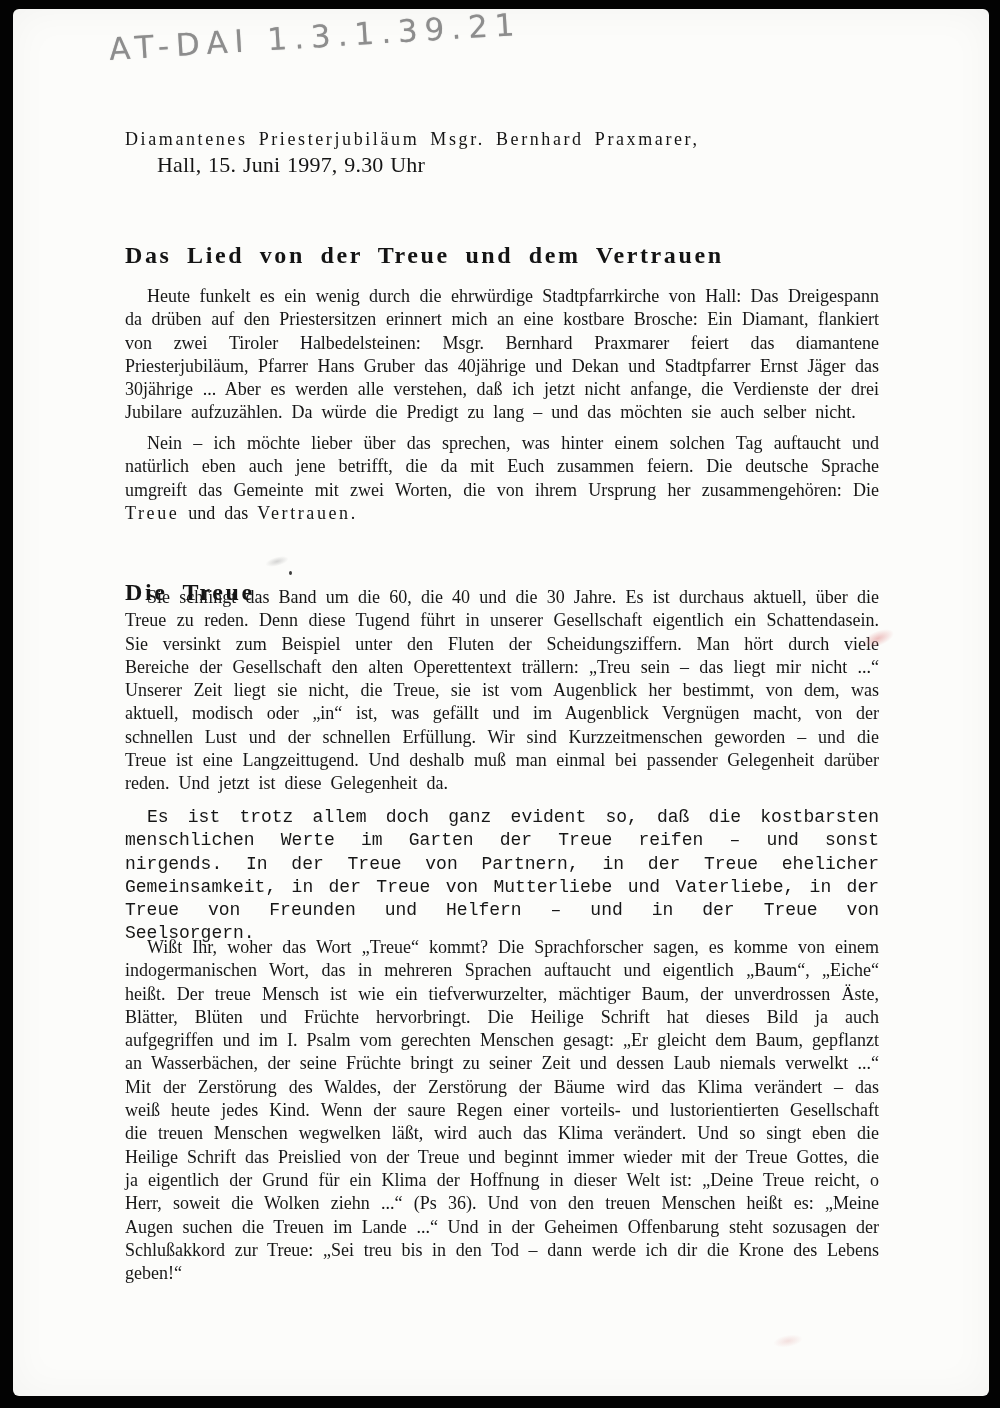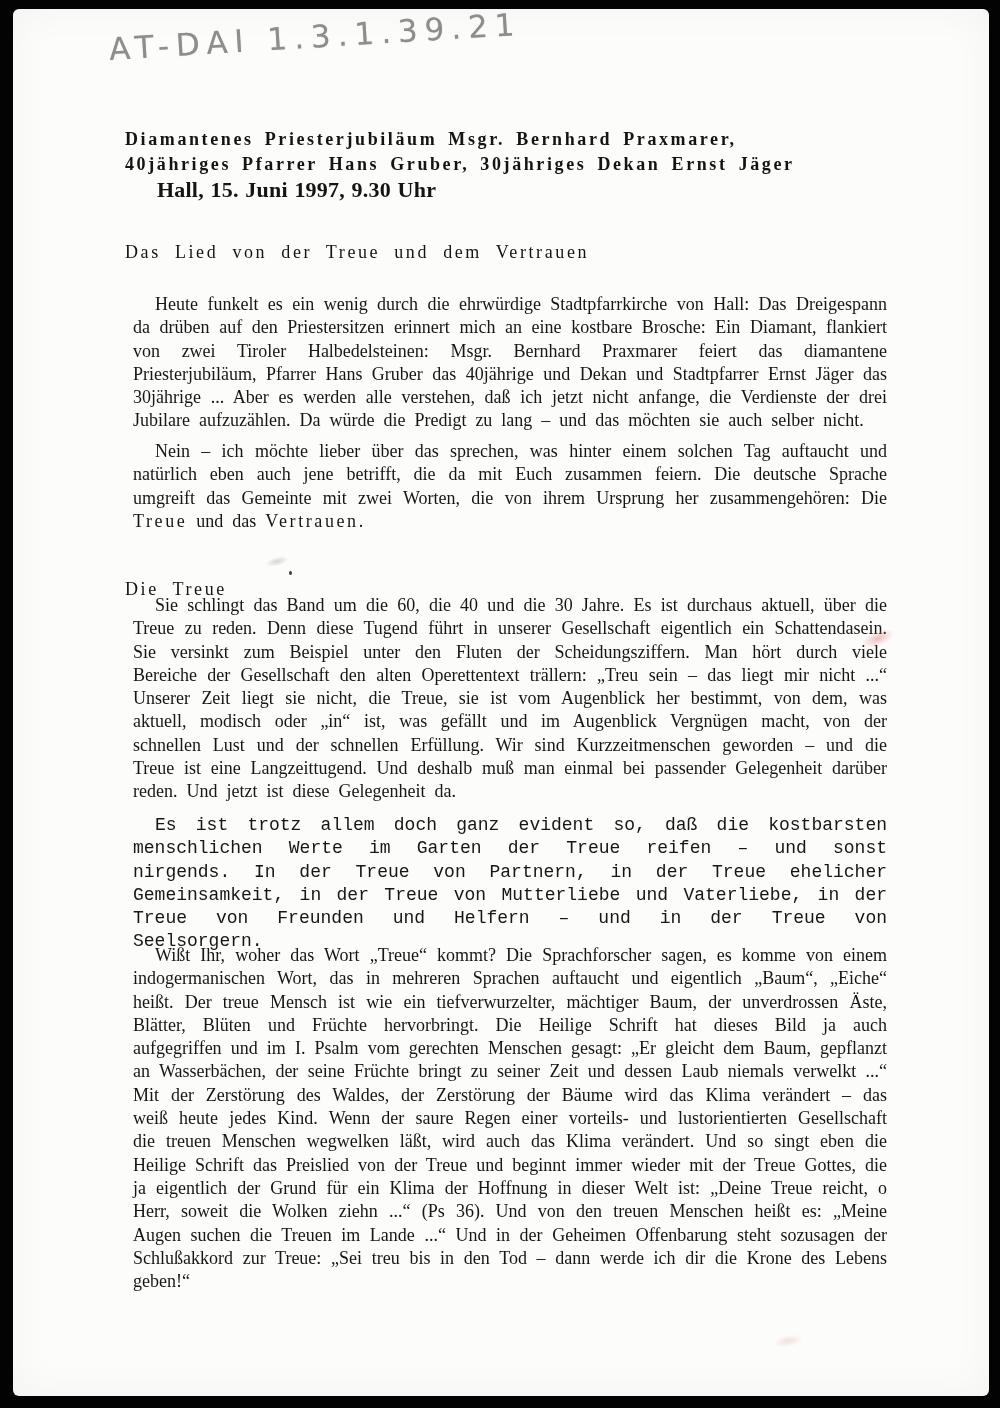"Diamantenes Priesterjubiläum Msgr." .title-line { font-weight: bold -> none }
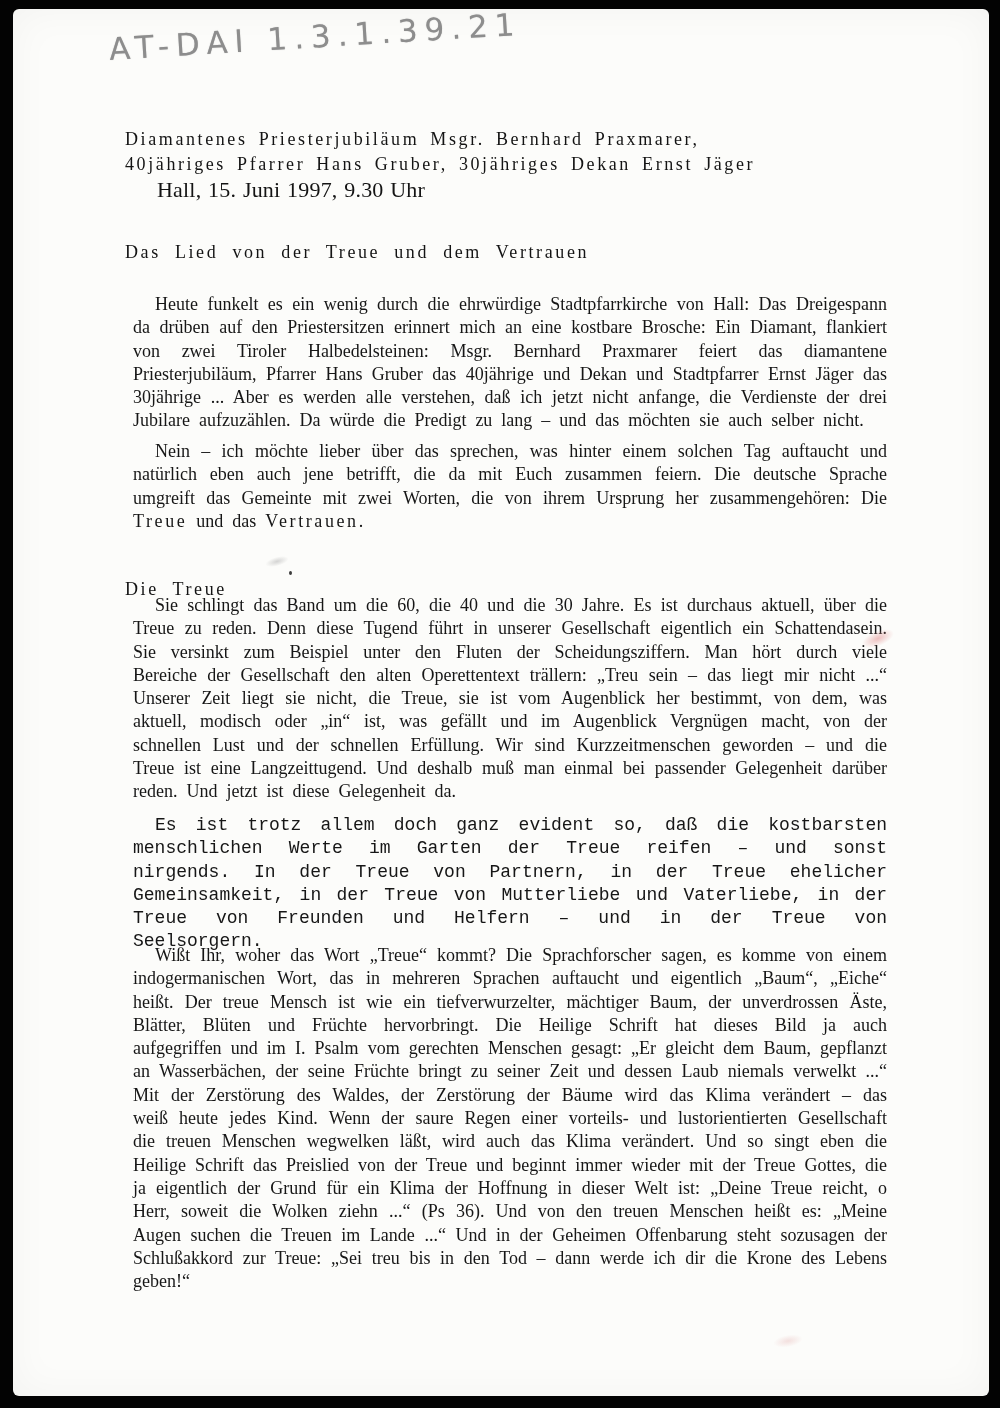"40jähriges Pfarrer Hans Gruber," div.title-line { html: <div>40jähriges Pfarrer Hans Gruber, 30jähriges Dekan Ernst Jäger</div> -> none }
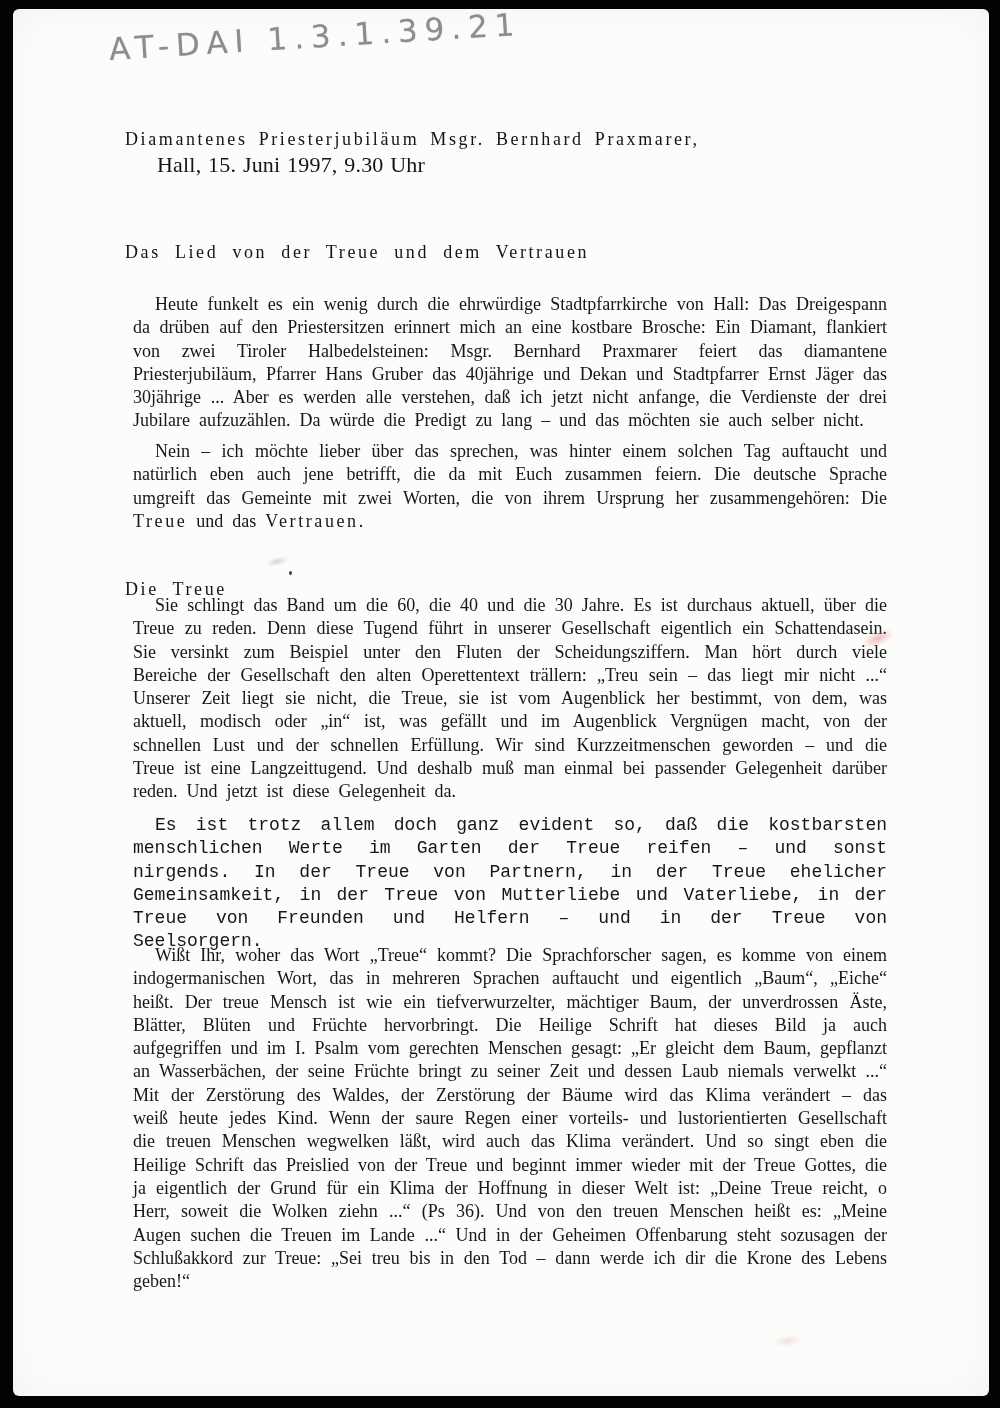"Das Lied von der Treue" .section-heading { font-size: 18px -> 24px; font-weight: none -> bold }
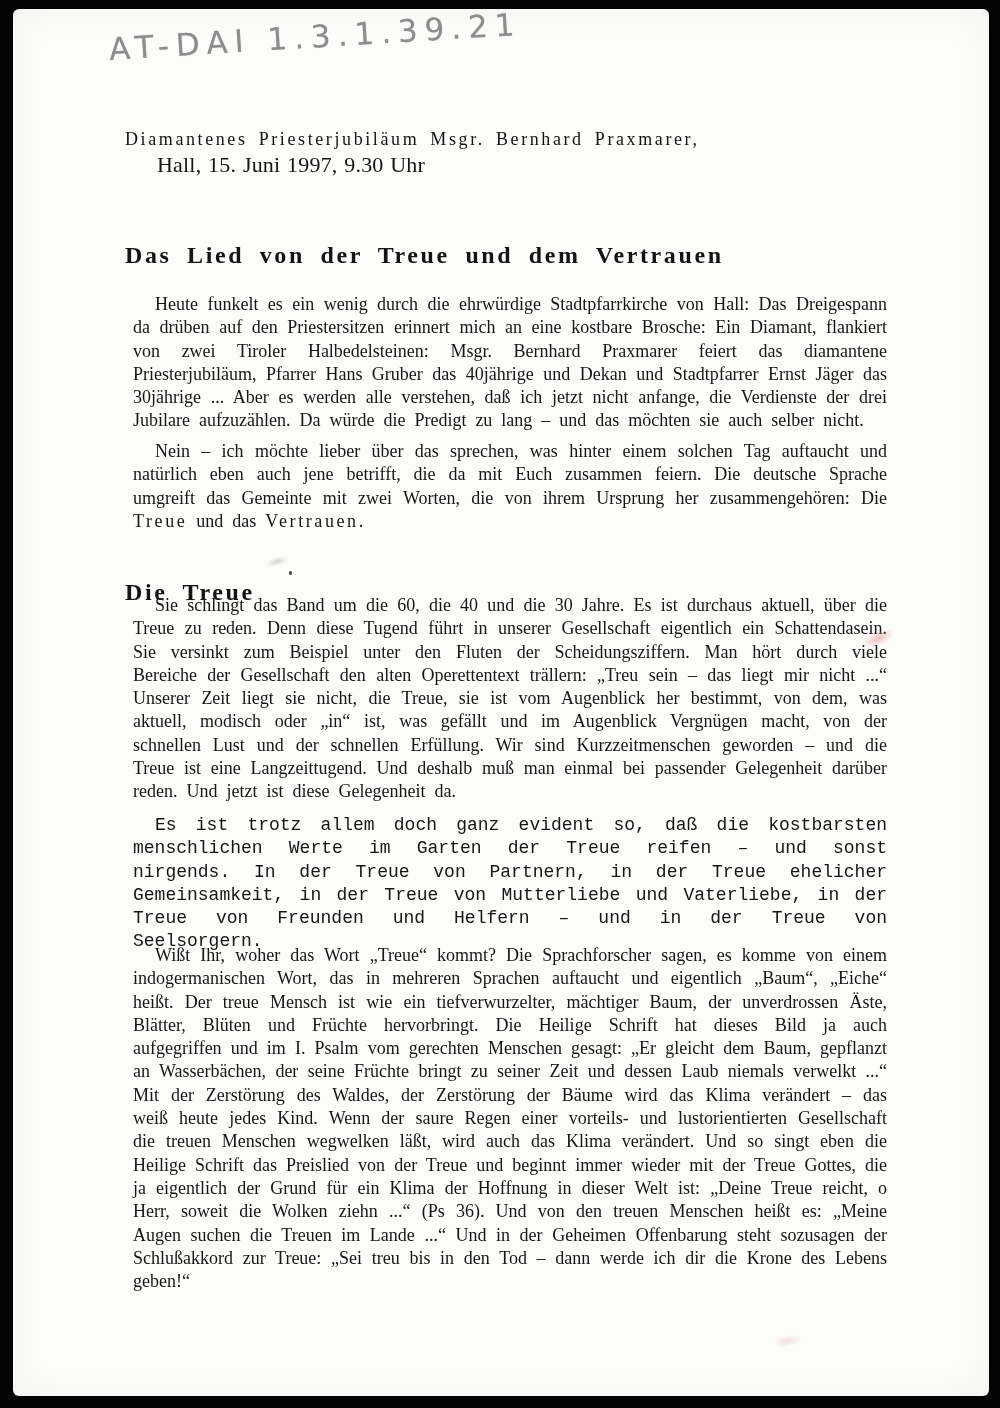"Heute funkelt es ein wenig" .body-para { margin: 8px -> 0 }
